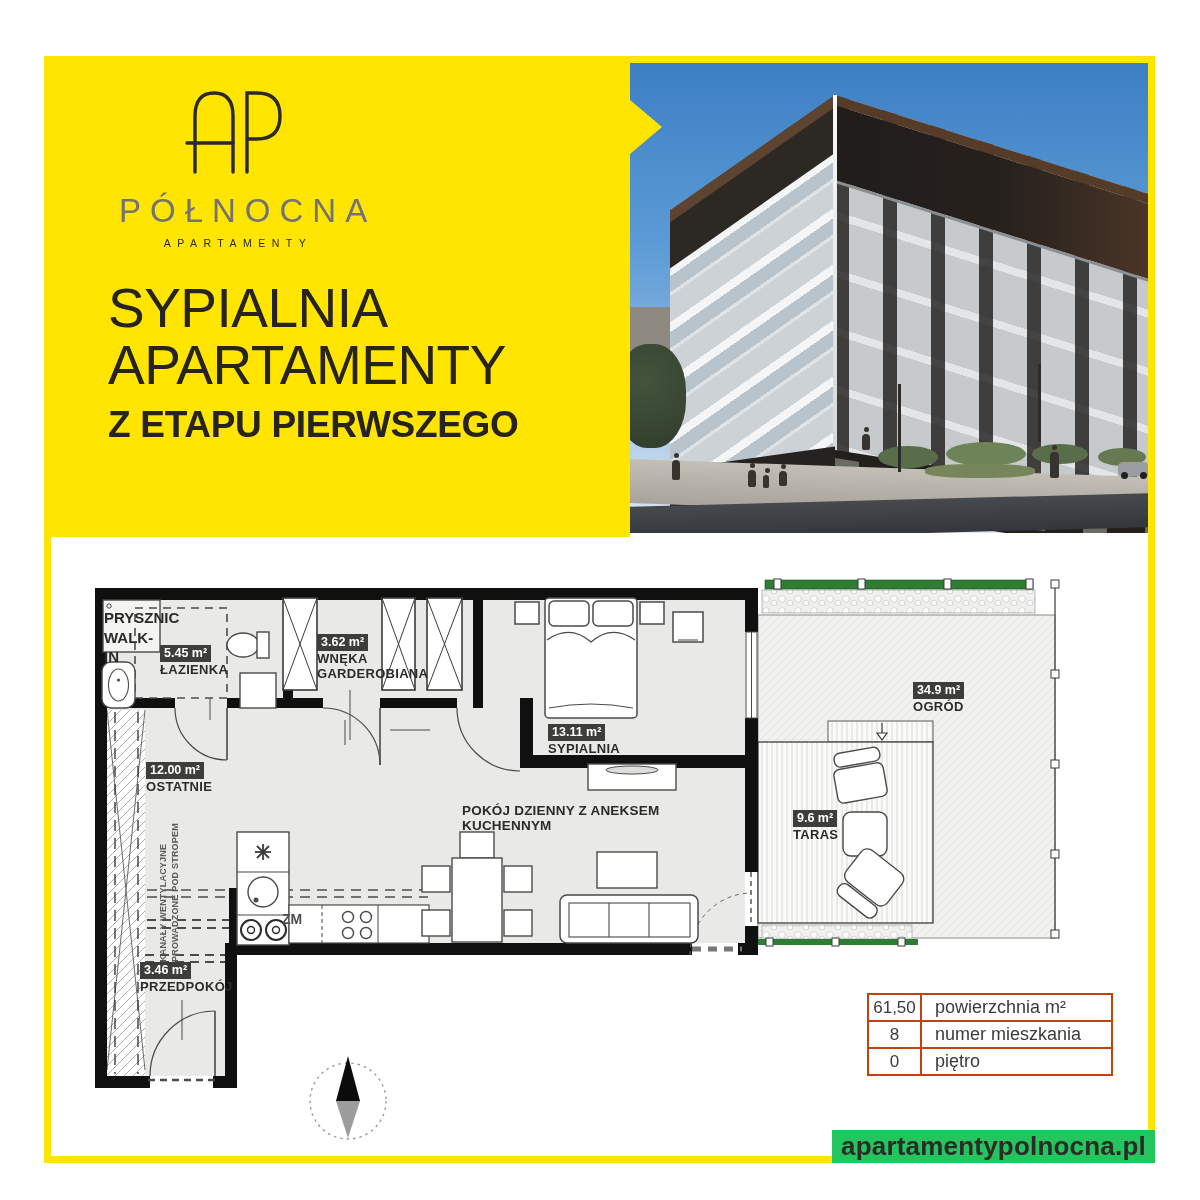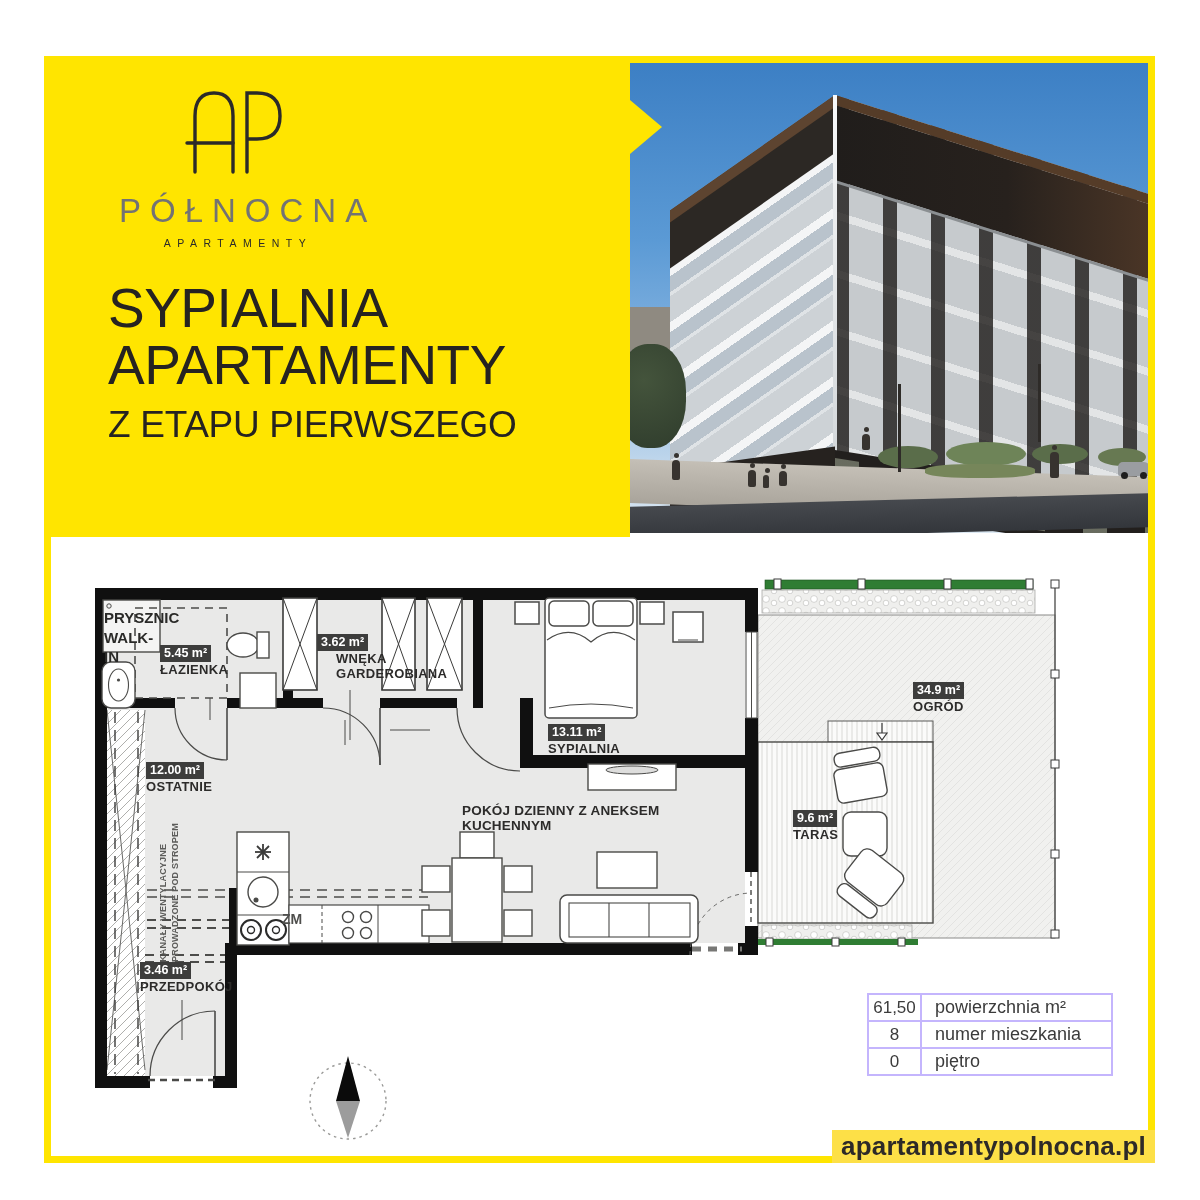"Z ETAPU PIERWSZEGO" .hl-sub { font-weight: 400 -> 700 }
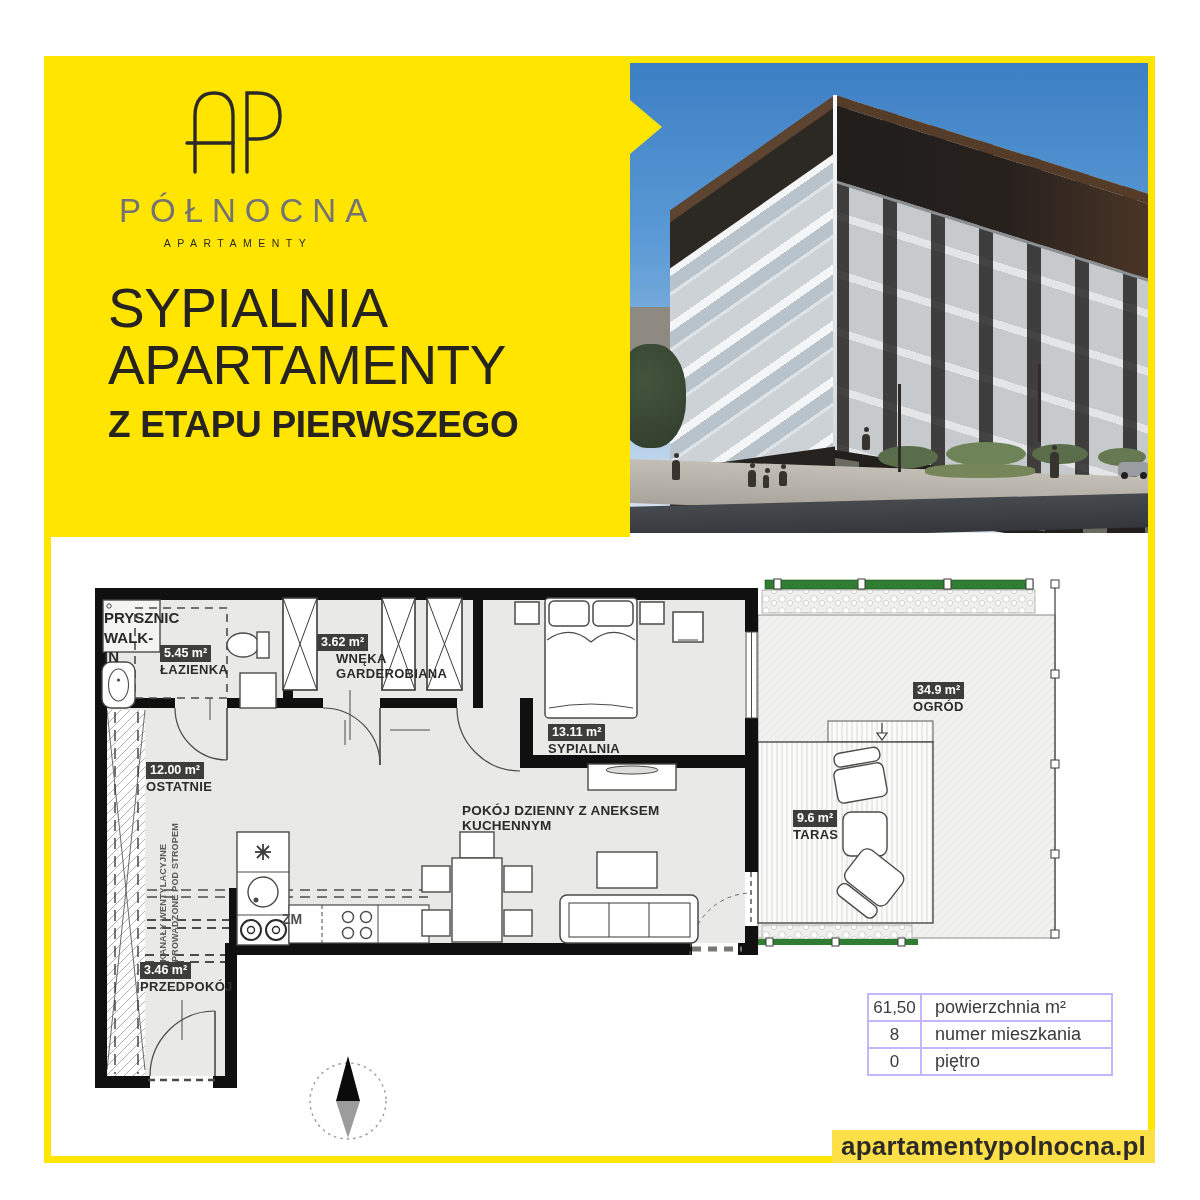"WNĘKA GARDEROBIANA" .lbl-wardrobe .rname { margin-left: 19px -> none }
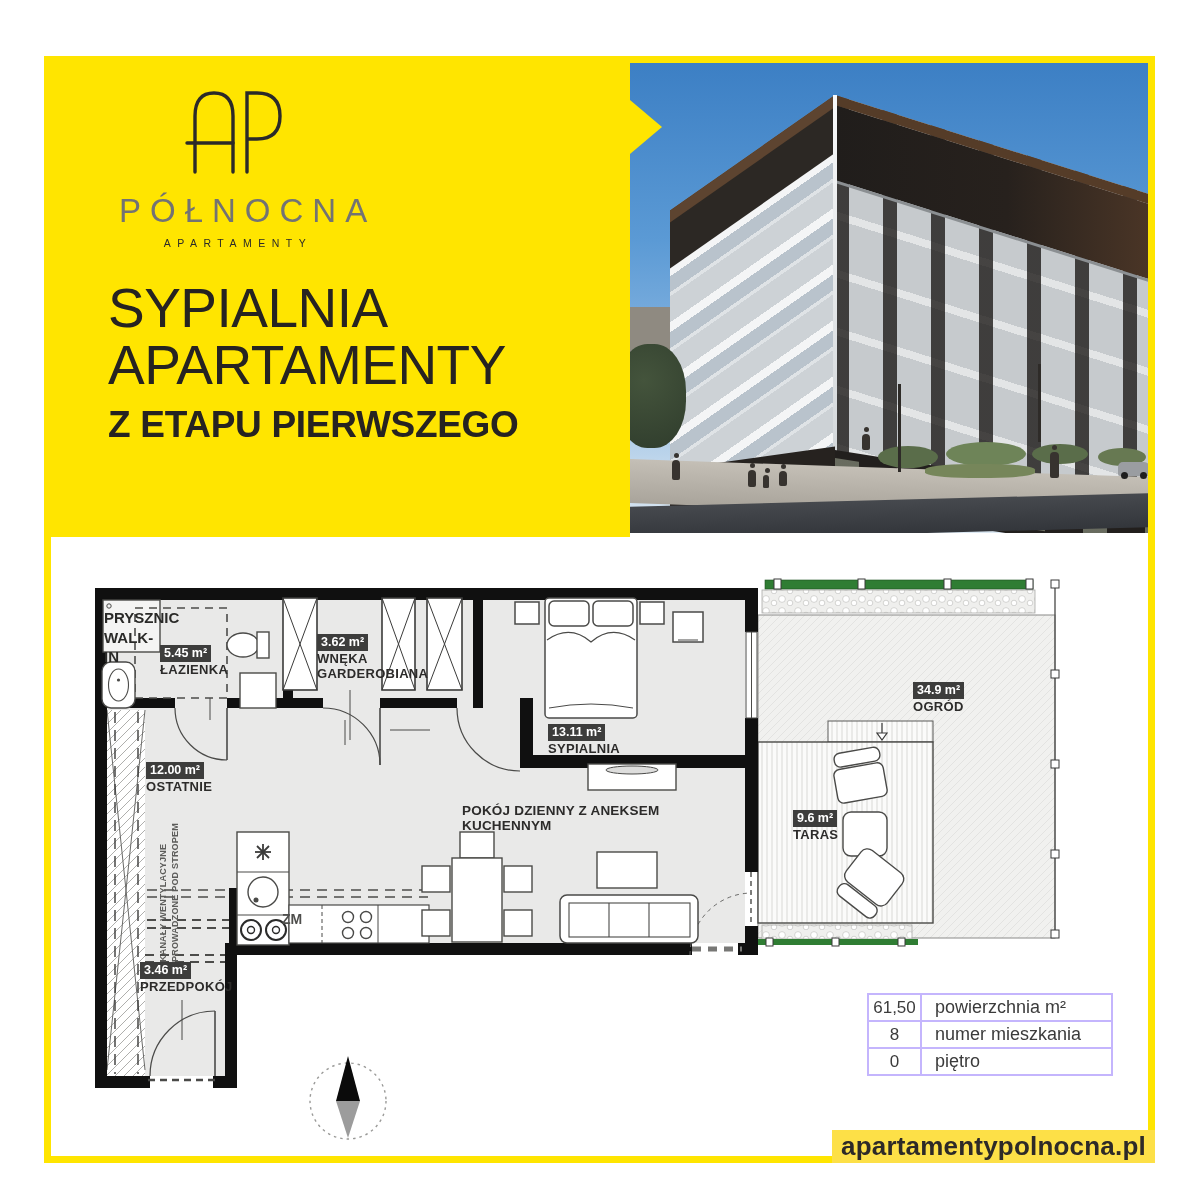"61,50" .info-table td { border: 2px solid #c4b5fd -> 2px solid #c2410c }
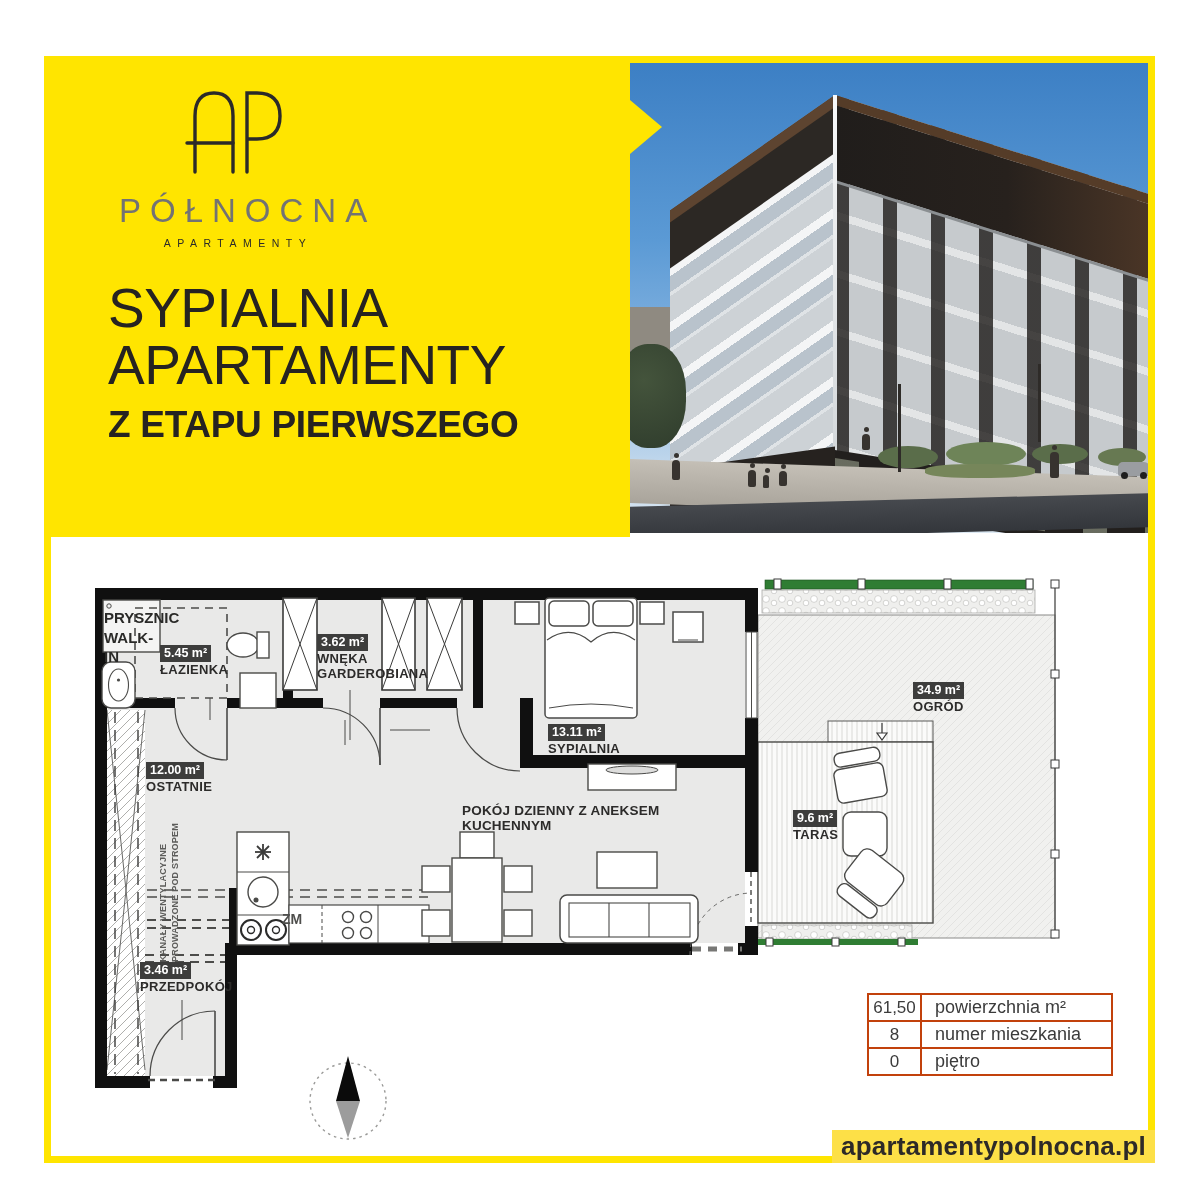"apartamentypolnocna.pl" .url-bar { background: #fde047 -> #22c55e }
